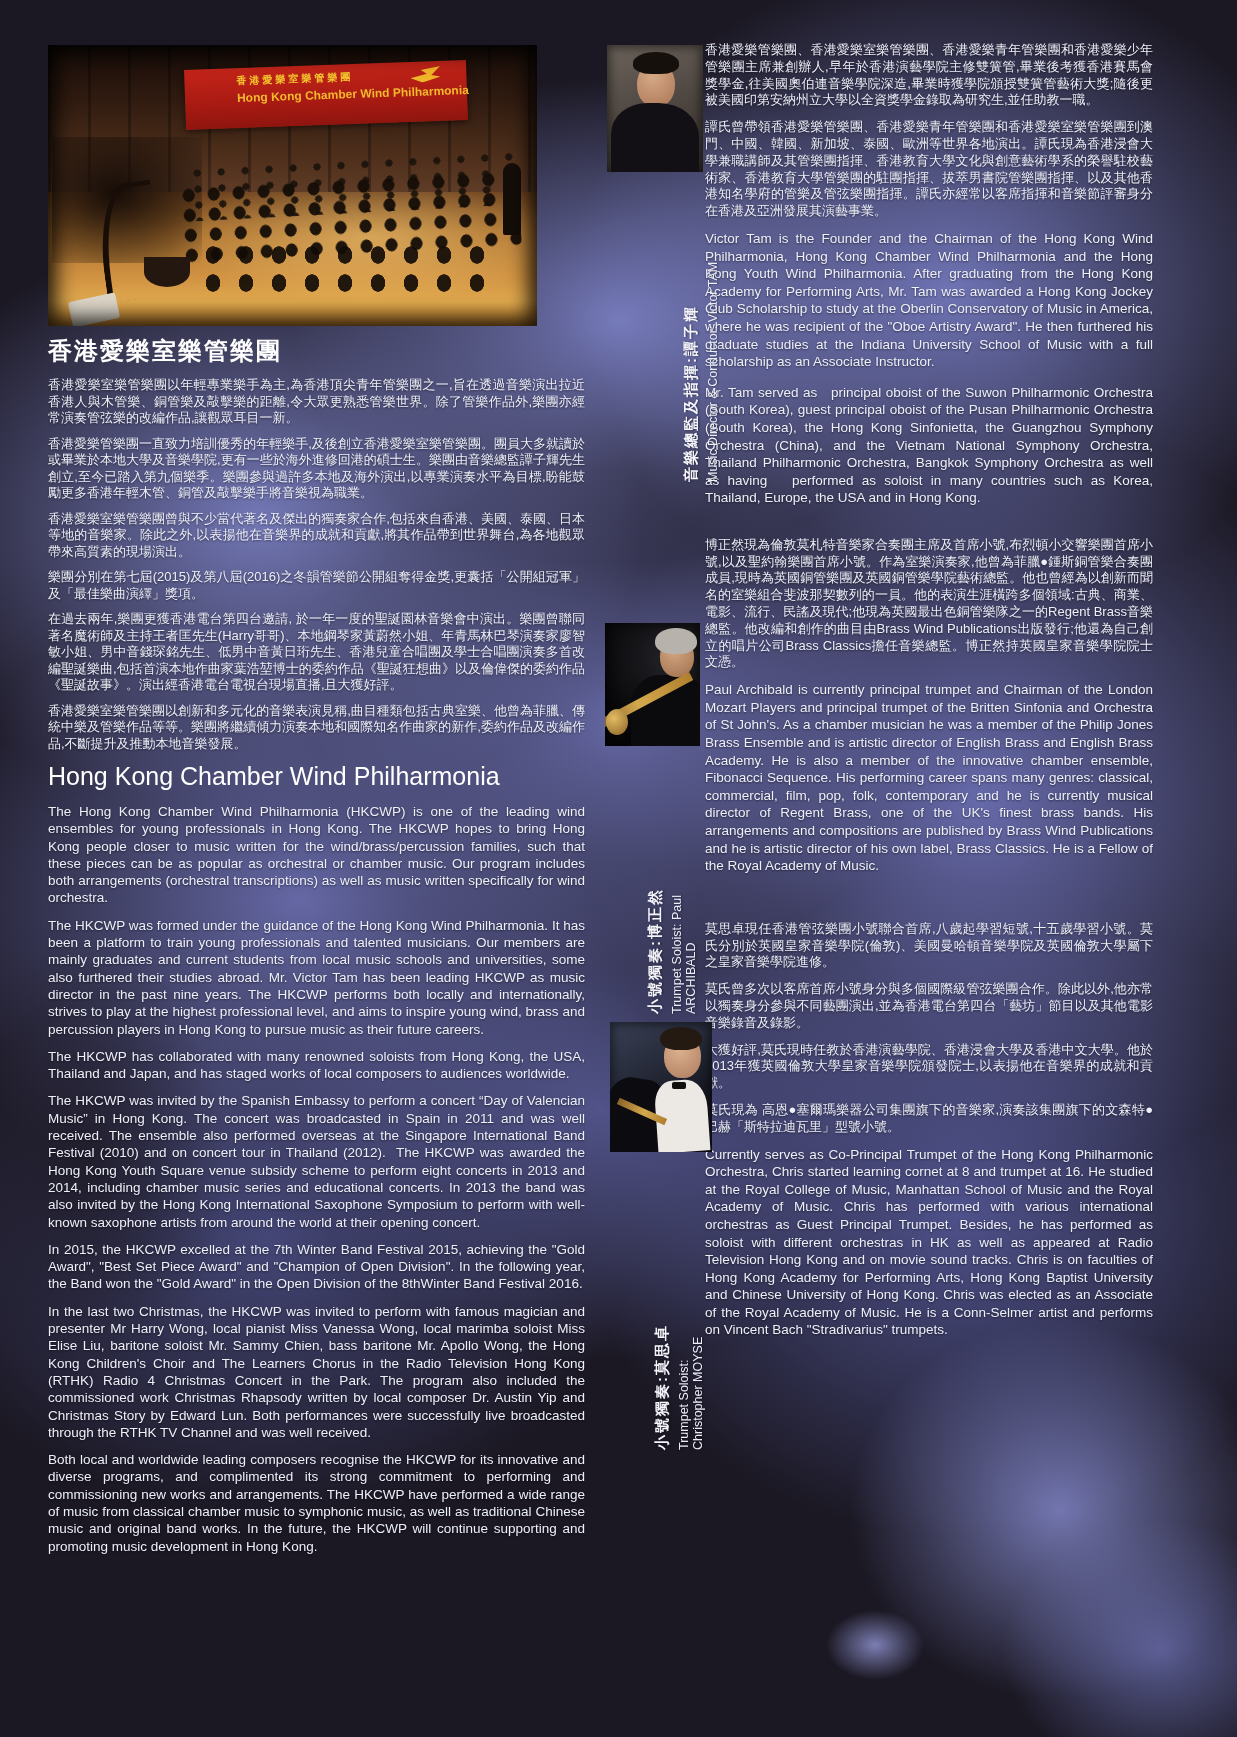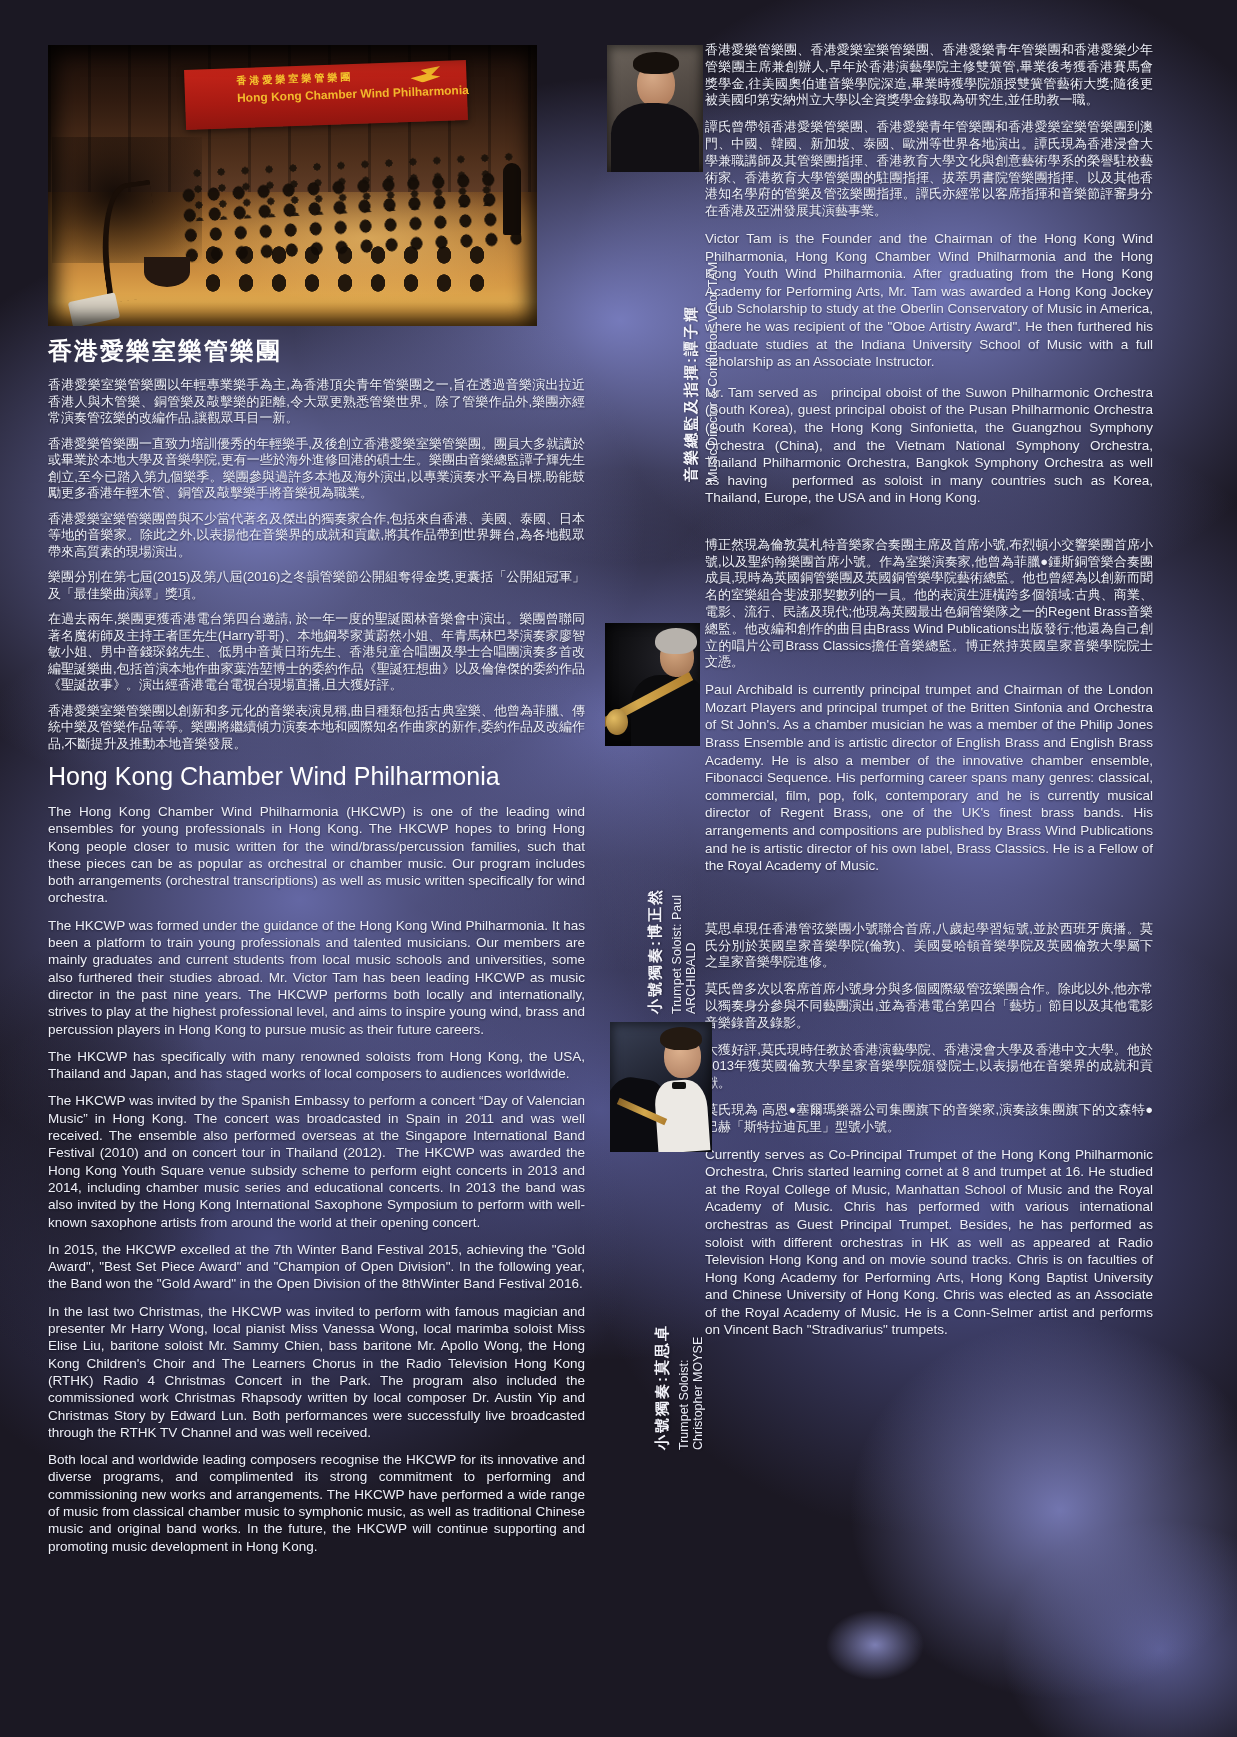"莫思卓現任香港管弦樂團小號聯合首席,八歲起學習短號,並於西班牙廣播。莫氏分別於英" p.zh { text: ,並於西班牙廣播 -> ,十五歲學習小號 }
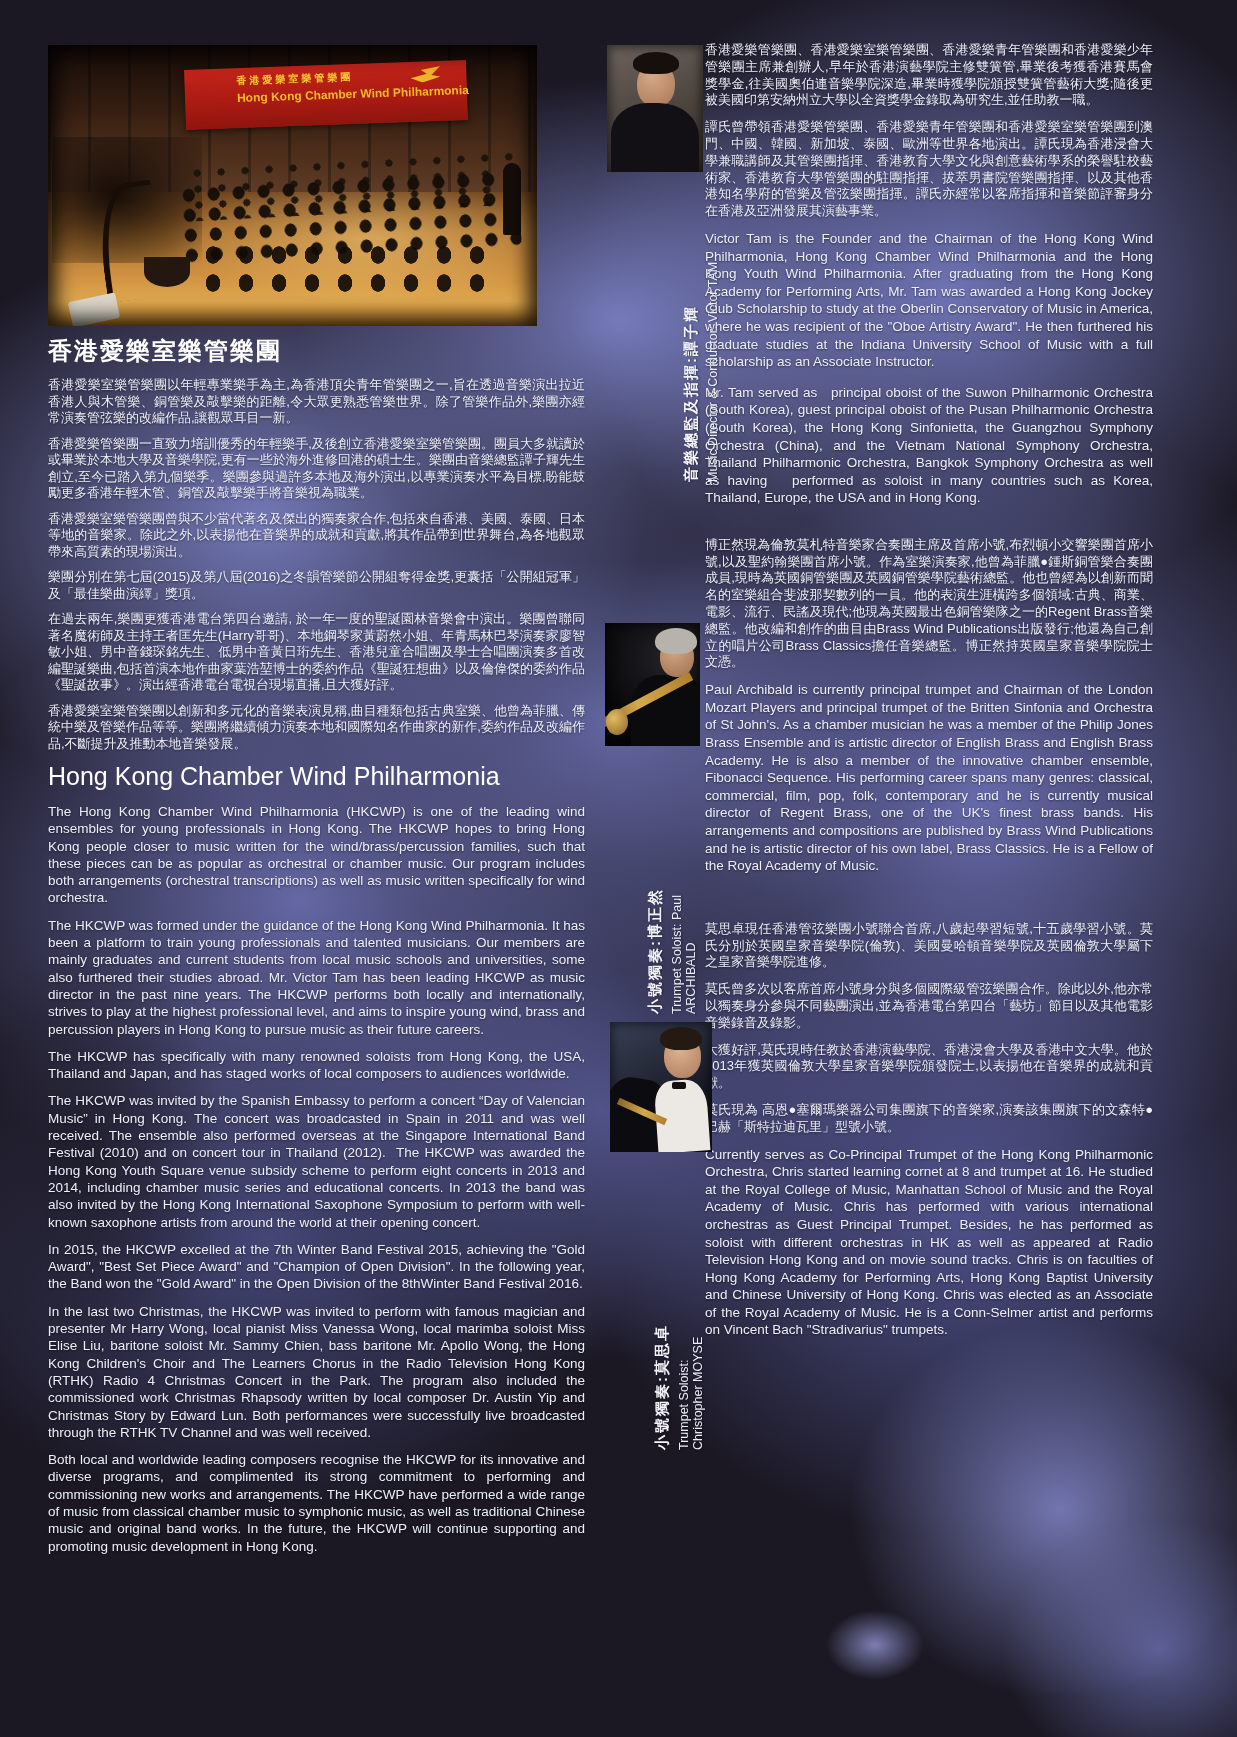"The HKCWP has specifically with" p.en { text: specifically -> collaborated }
